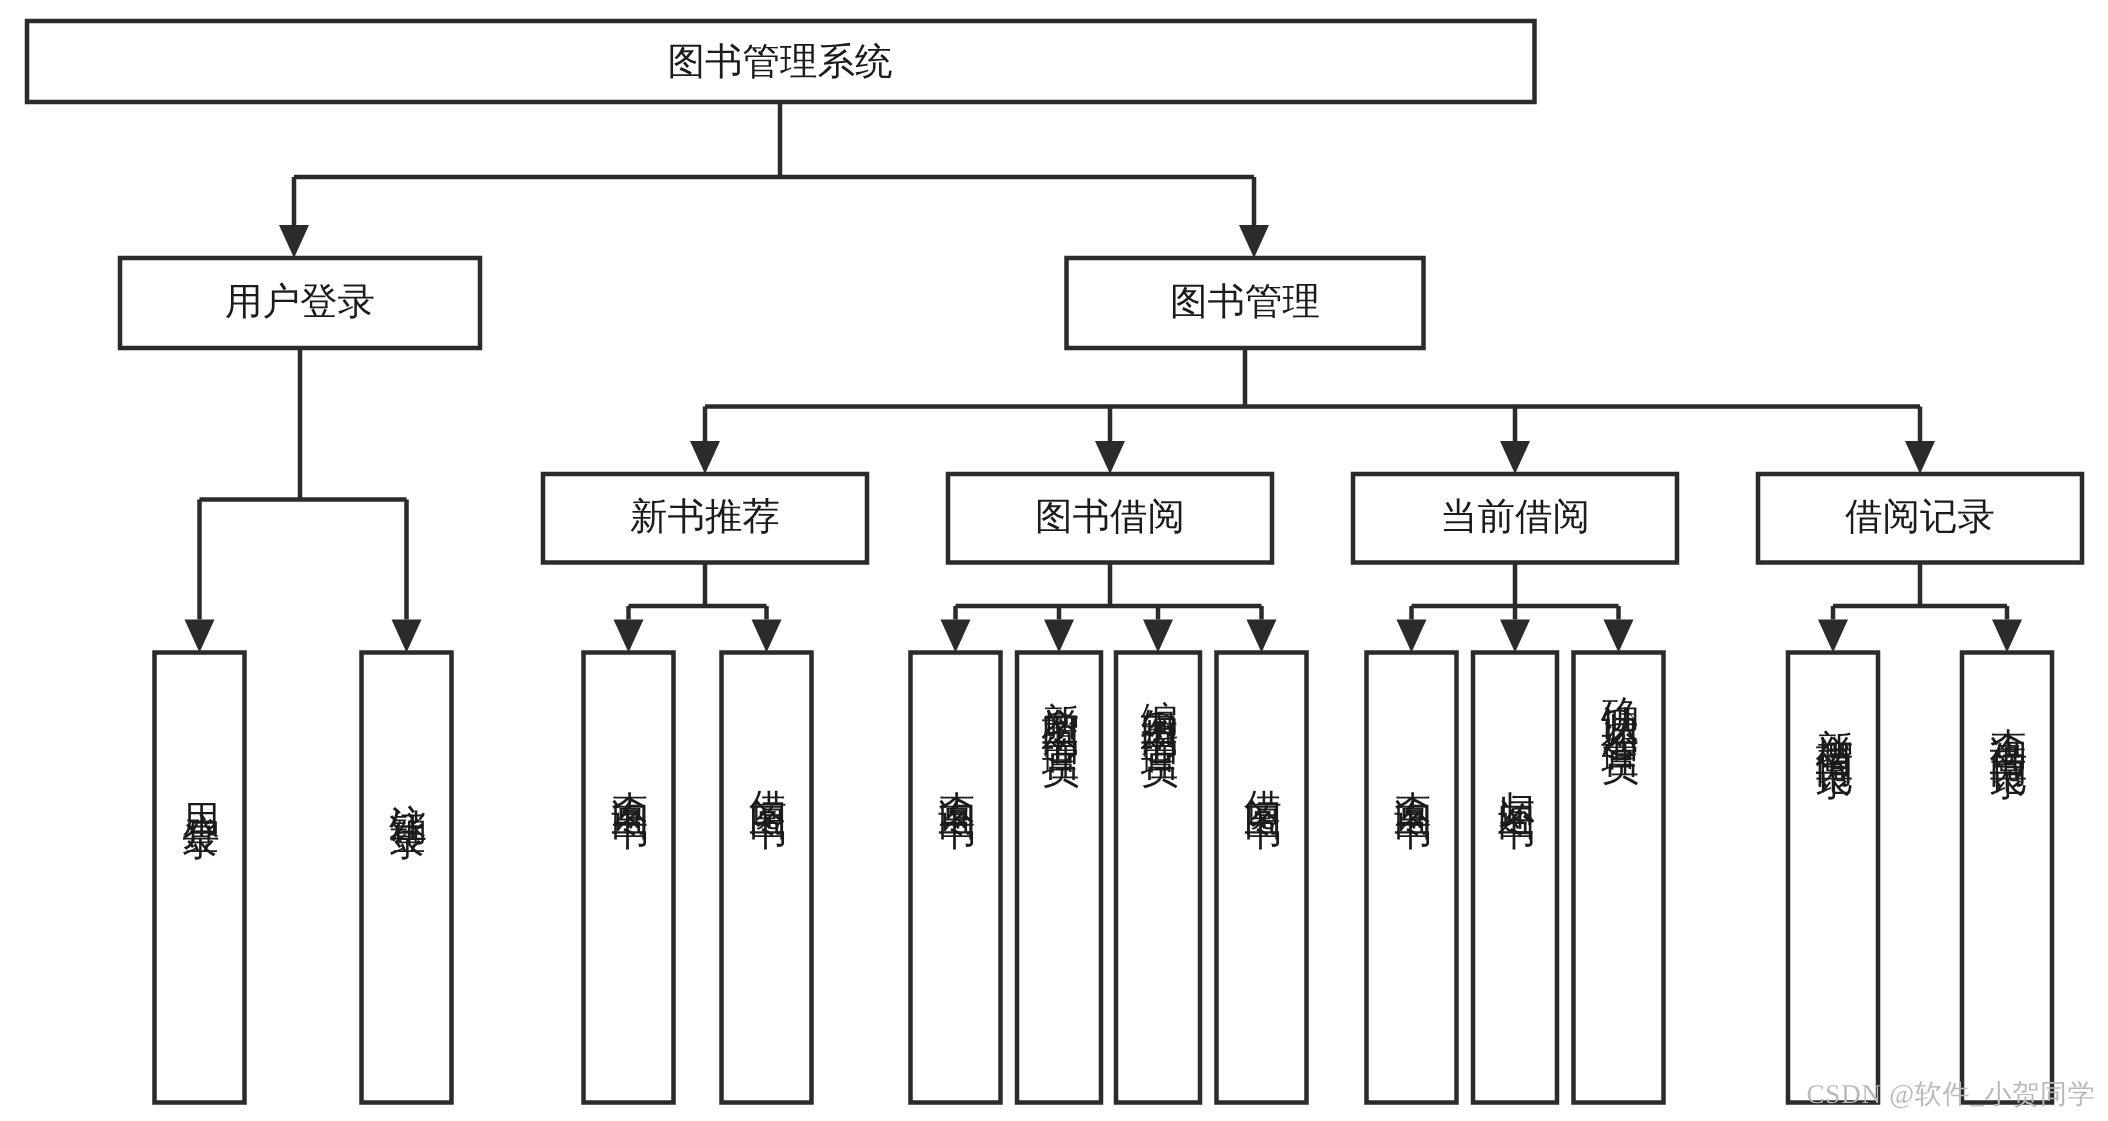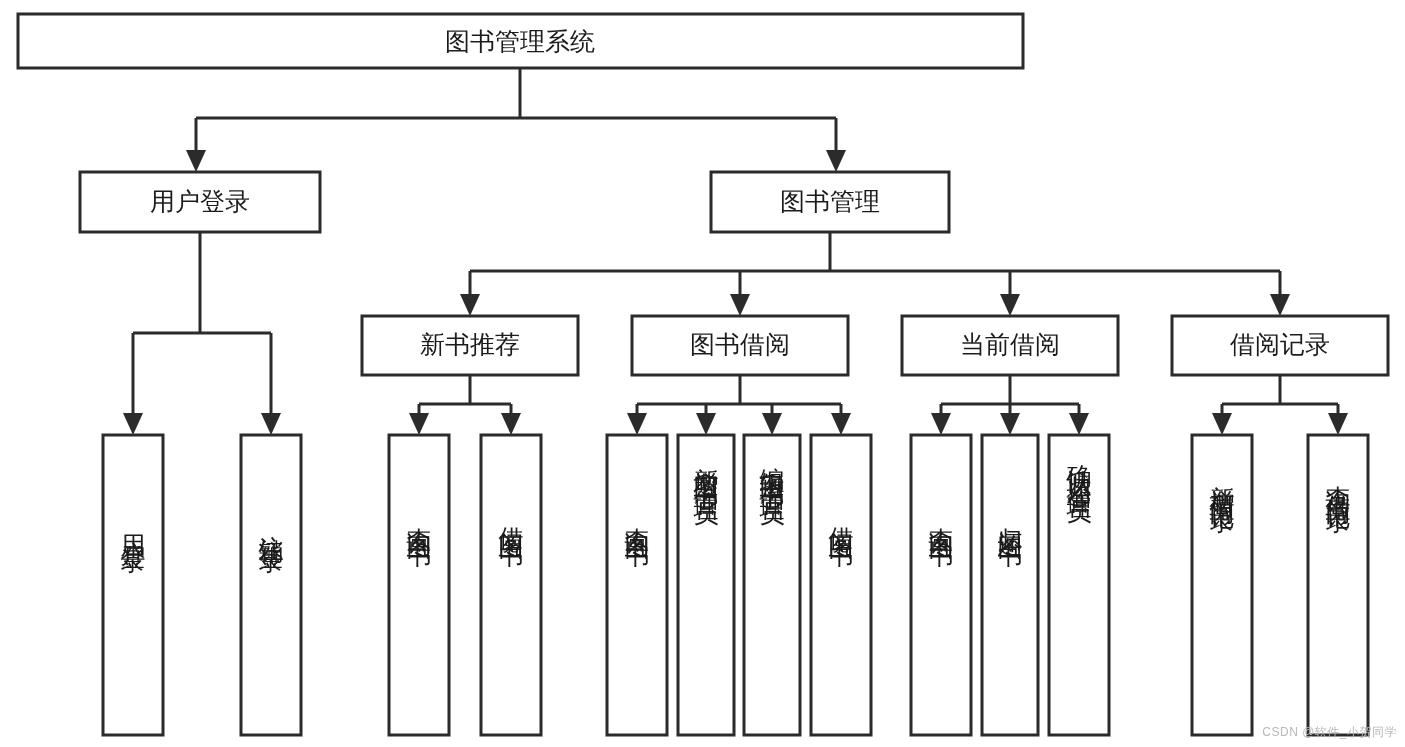"CSDN @软件_小贺同学" .watermark { font-family: Liberation Sans, sans-serif -> Liberation Serif, serif; font-size: 12px -> 18px }
